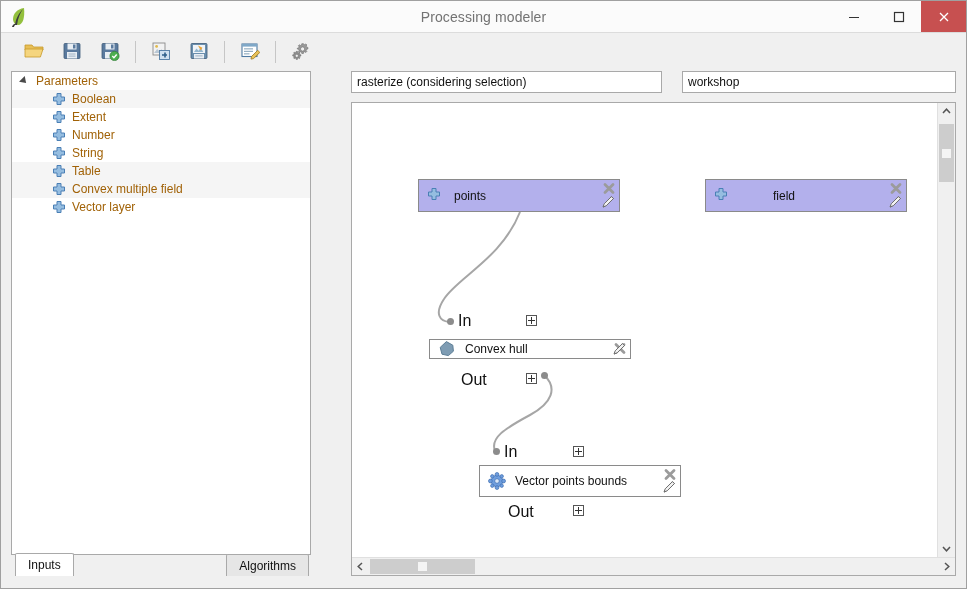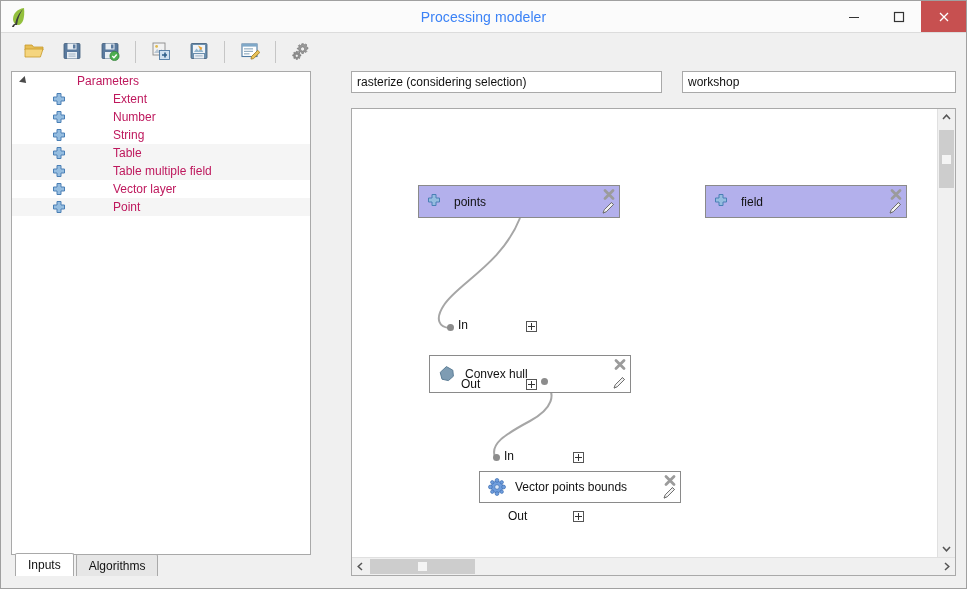"Processing modeler" .title-text { color: #3b82f6 -> #737373 }
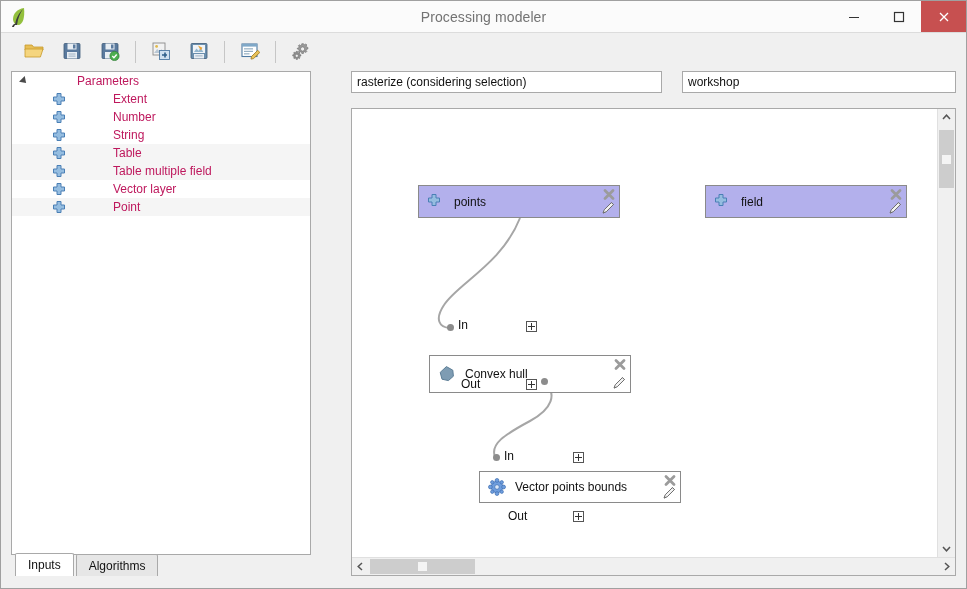"Parameters" .node-label { color: #be185d -> #a16207; margin-left: 41px -> none }
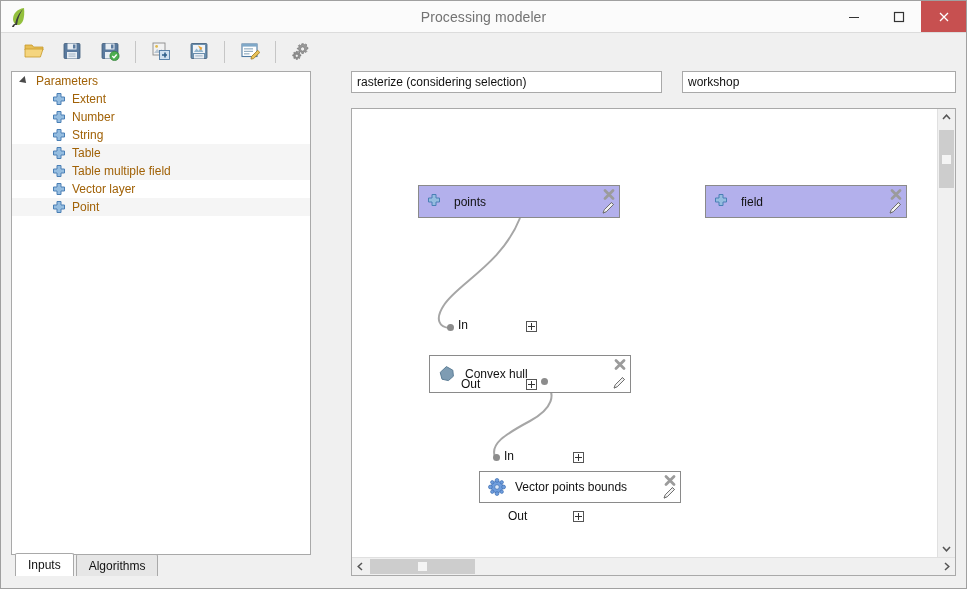"Boolean" div.tree-row { html: none -> <div> <span></span> <span> <svg> <path></path> </svg> </span> <span>Boolean</span> </div> }
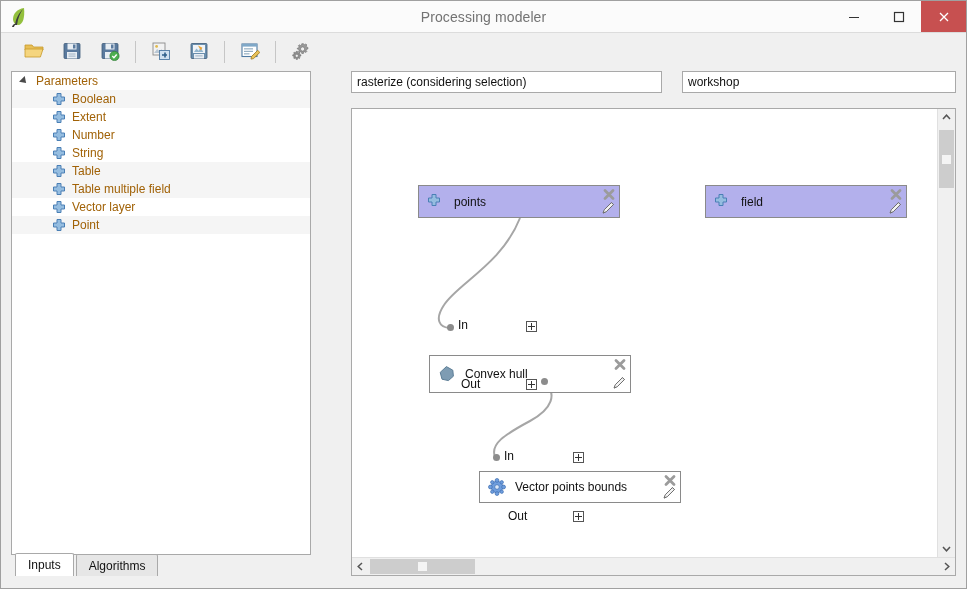"Table multiple field" span.node-label { text: Table -> Convex }
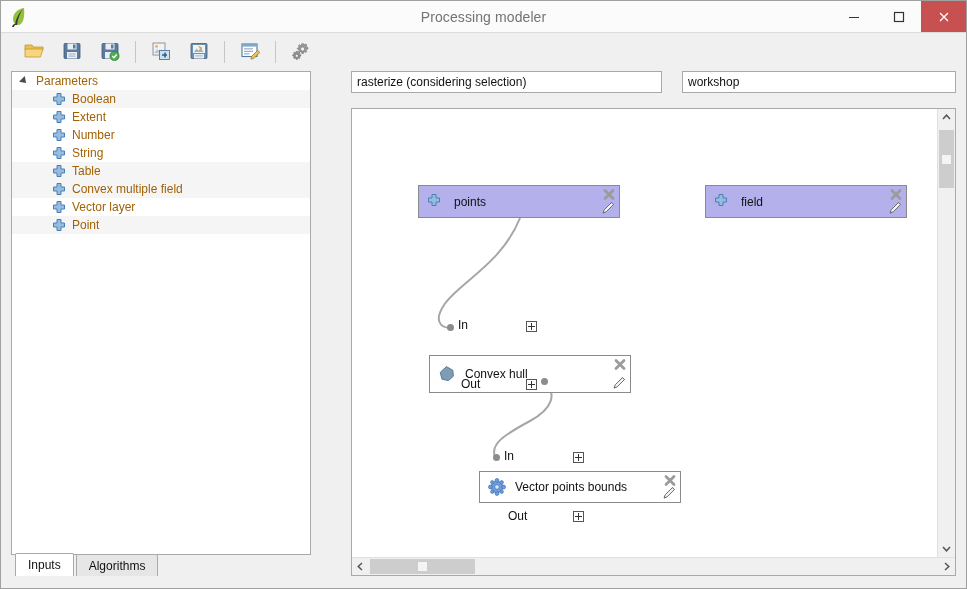"points" .canvas-wrap { margin-top: 15px -> 9px }
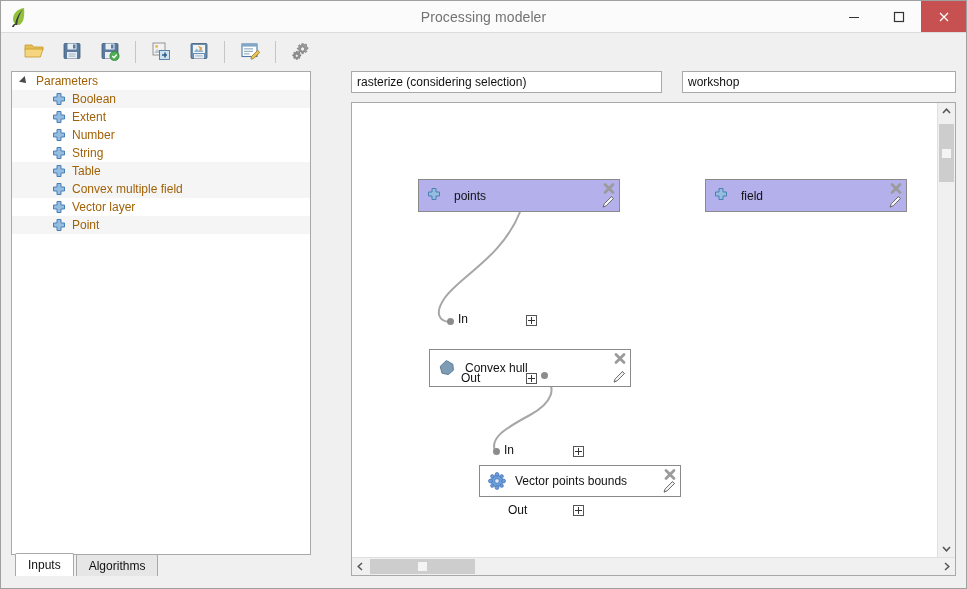"field" div.mnode { gap: none -> 32px }
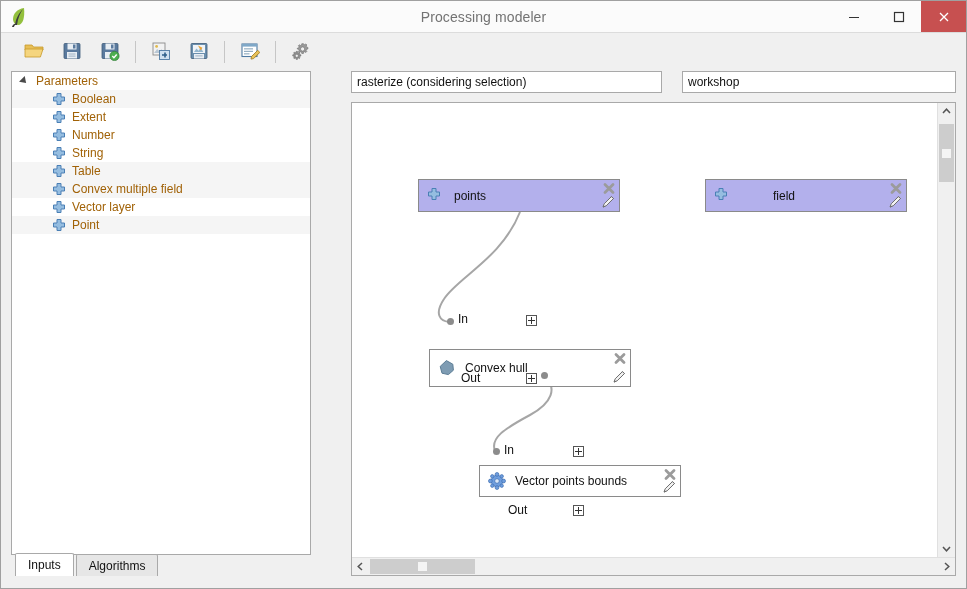"Point" div.tree-row { html: <div> <span></span> <span> <svg> <path></path> </svg> </span> <span>Point</span> </div> -> none }
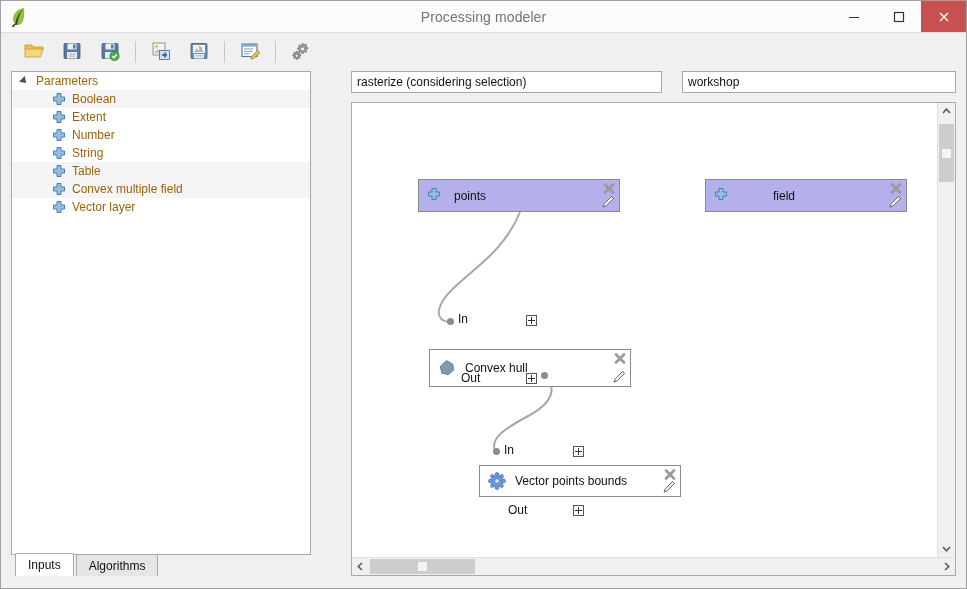"In" .port-label { font-size: 12px -> 16px }
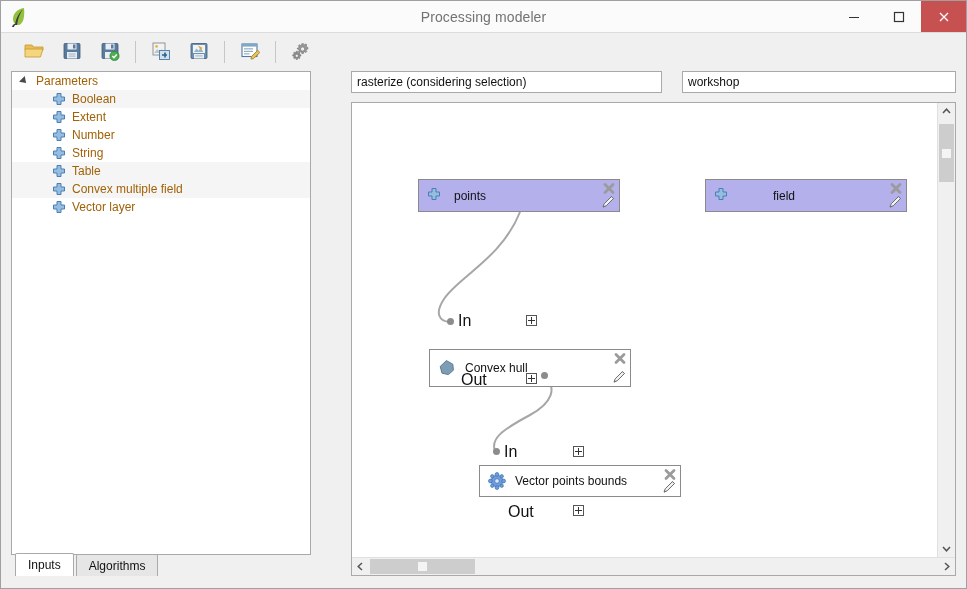"Convex hull" div.mnode { height: 38px -> 20px; top: 246px -> 236px }
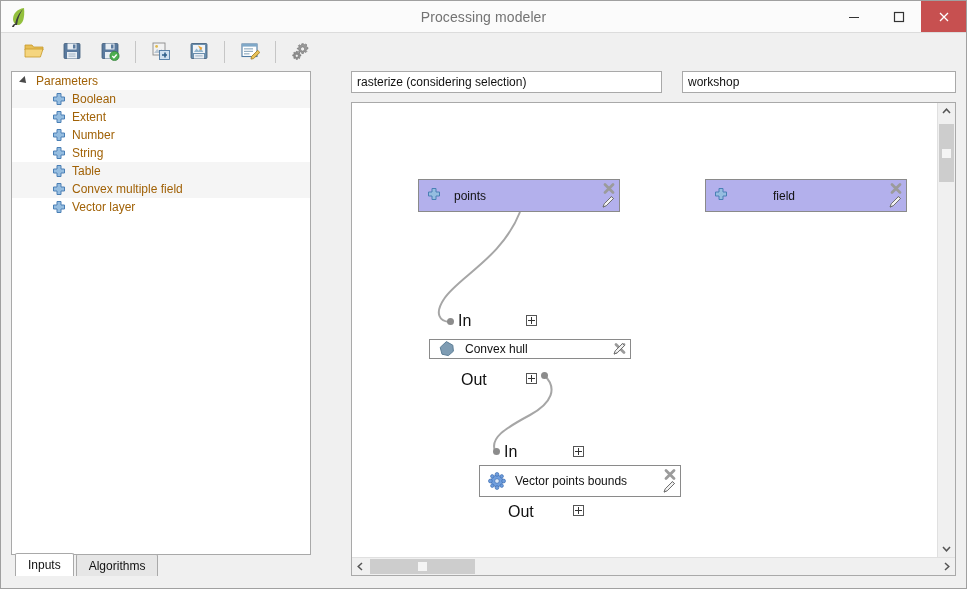"Inputs" .tabs { justify-content: none -> space-between }
